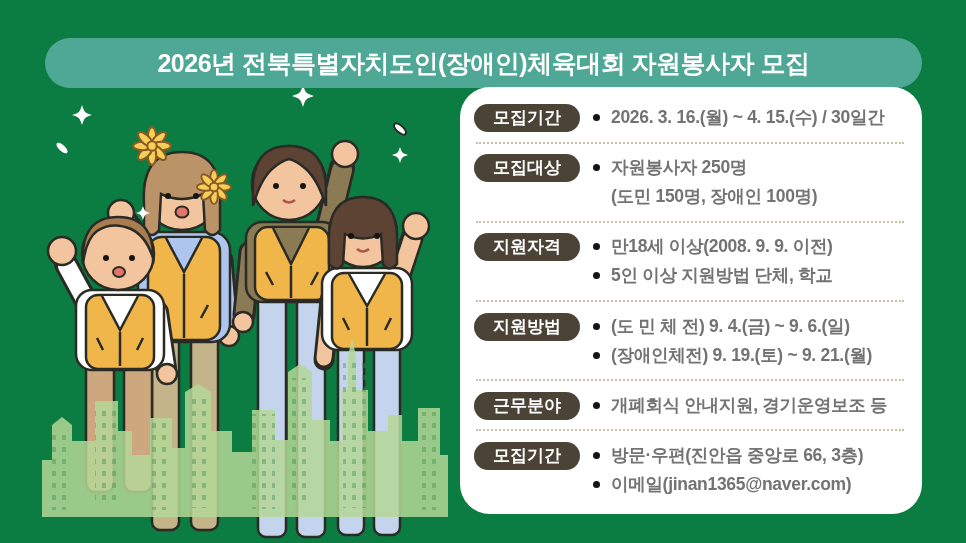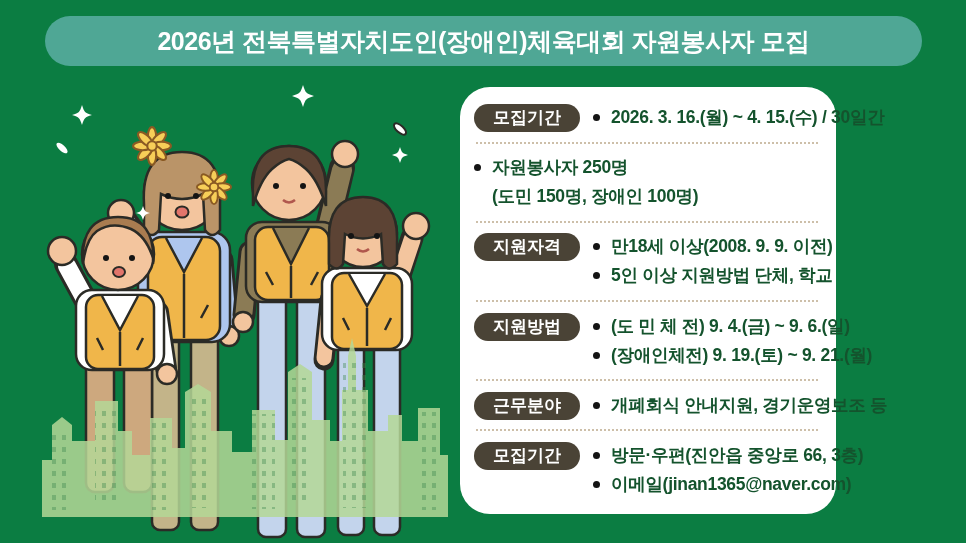"2026년 전북특별자치도인(장애인)체육대회 자원봉사자 모집" .banner { top: 16px -> 38px }
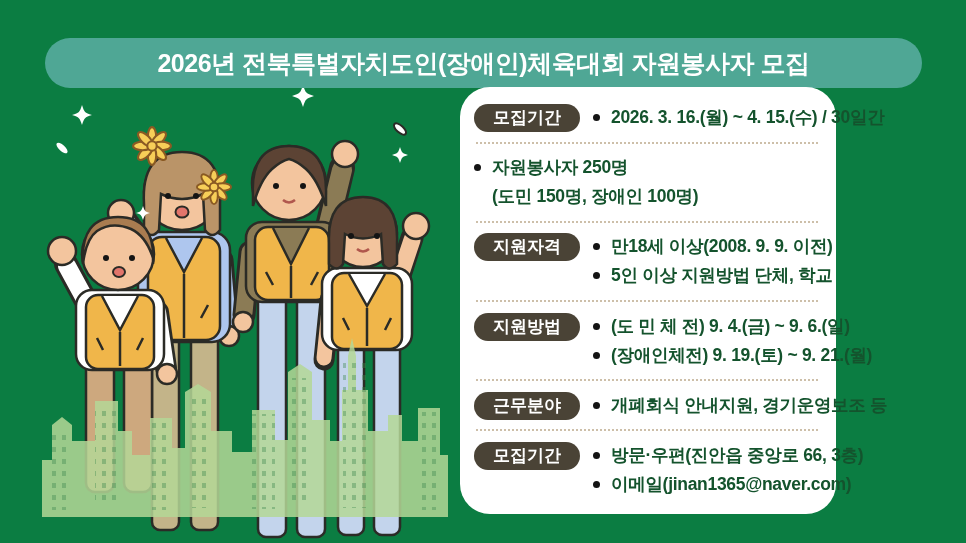"모집기간" .card { width: 376px -> 462px }
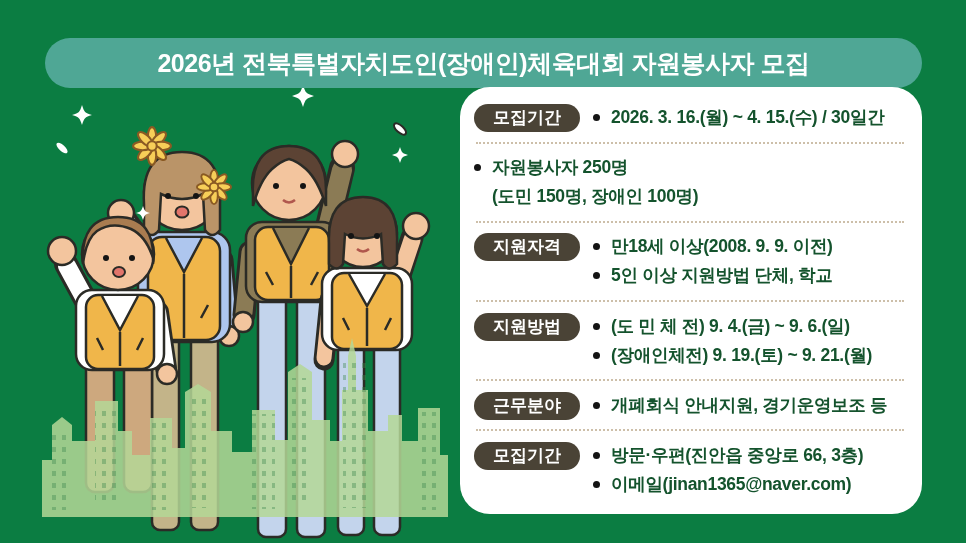"2026. 3. 16.(월) ~ 4." .line { color: #14532d -> #737373 }
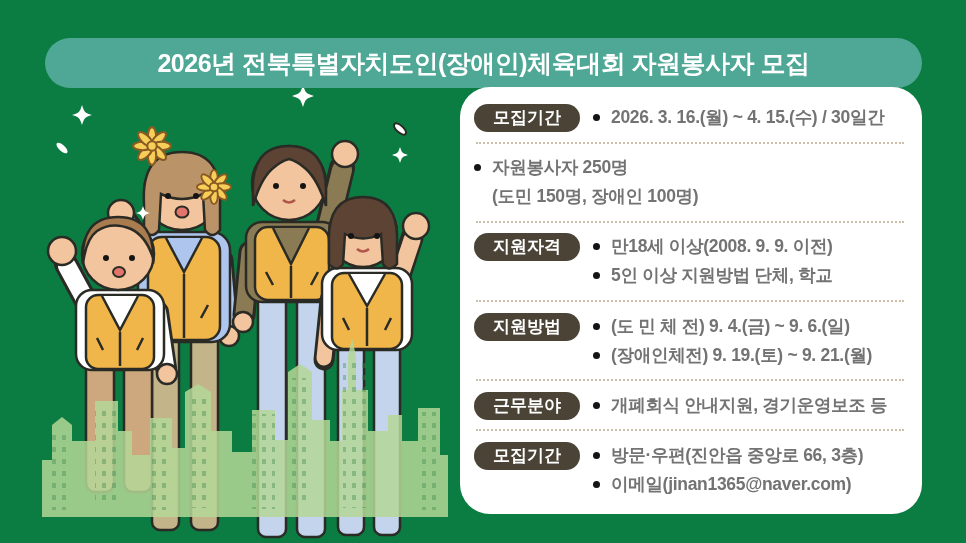"모집대상" div.pill { html: none -> <div>모집대상</div> }
